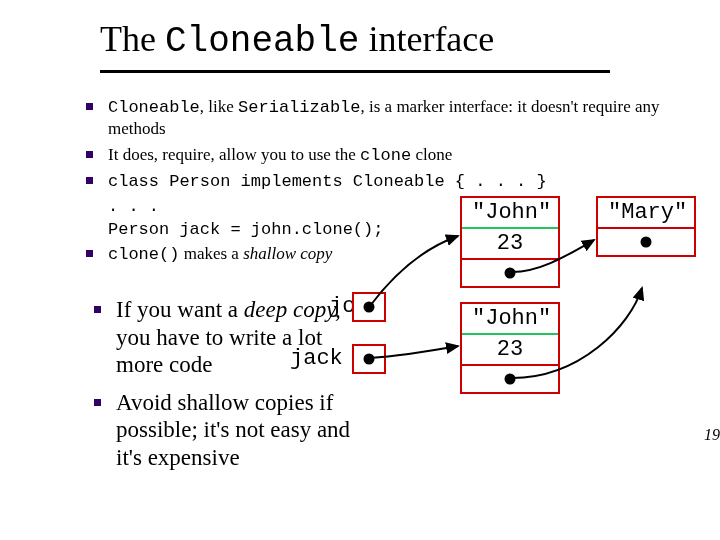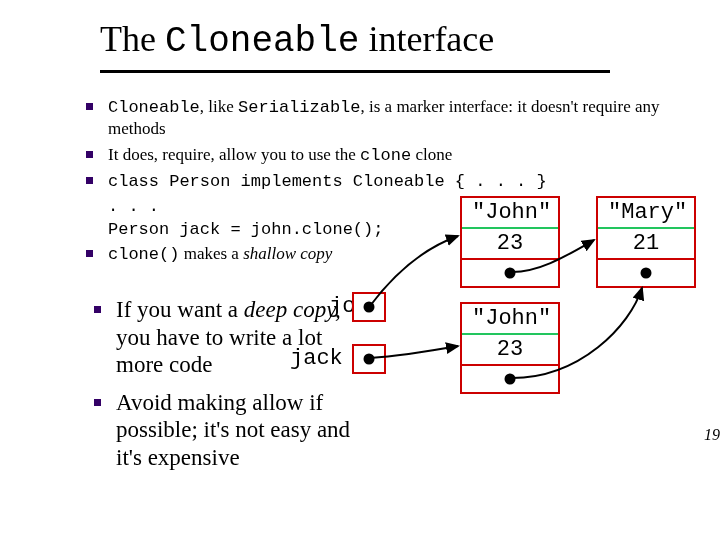"21" div.row { html: <div>21</div> -> none }
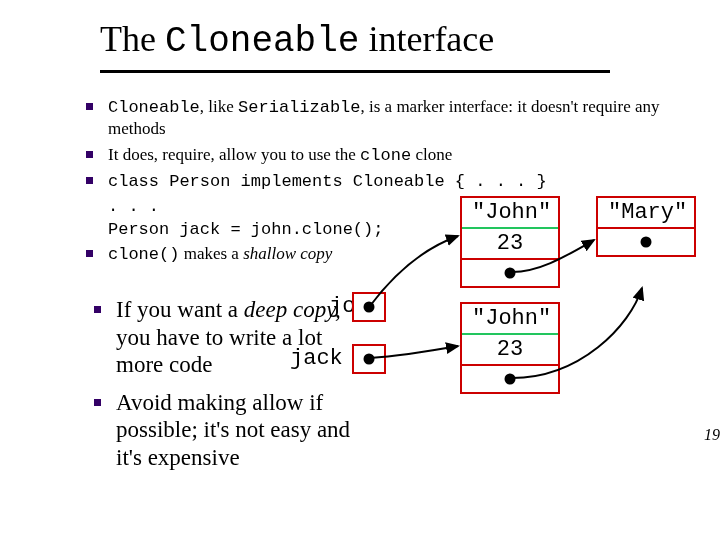"Avoid making allow if possible;" span { text: making allow -> shallow copies }
